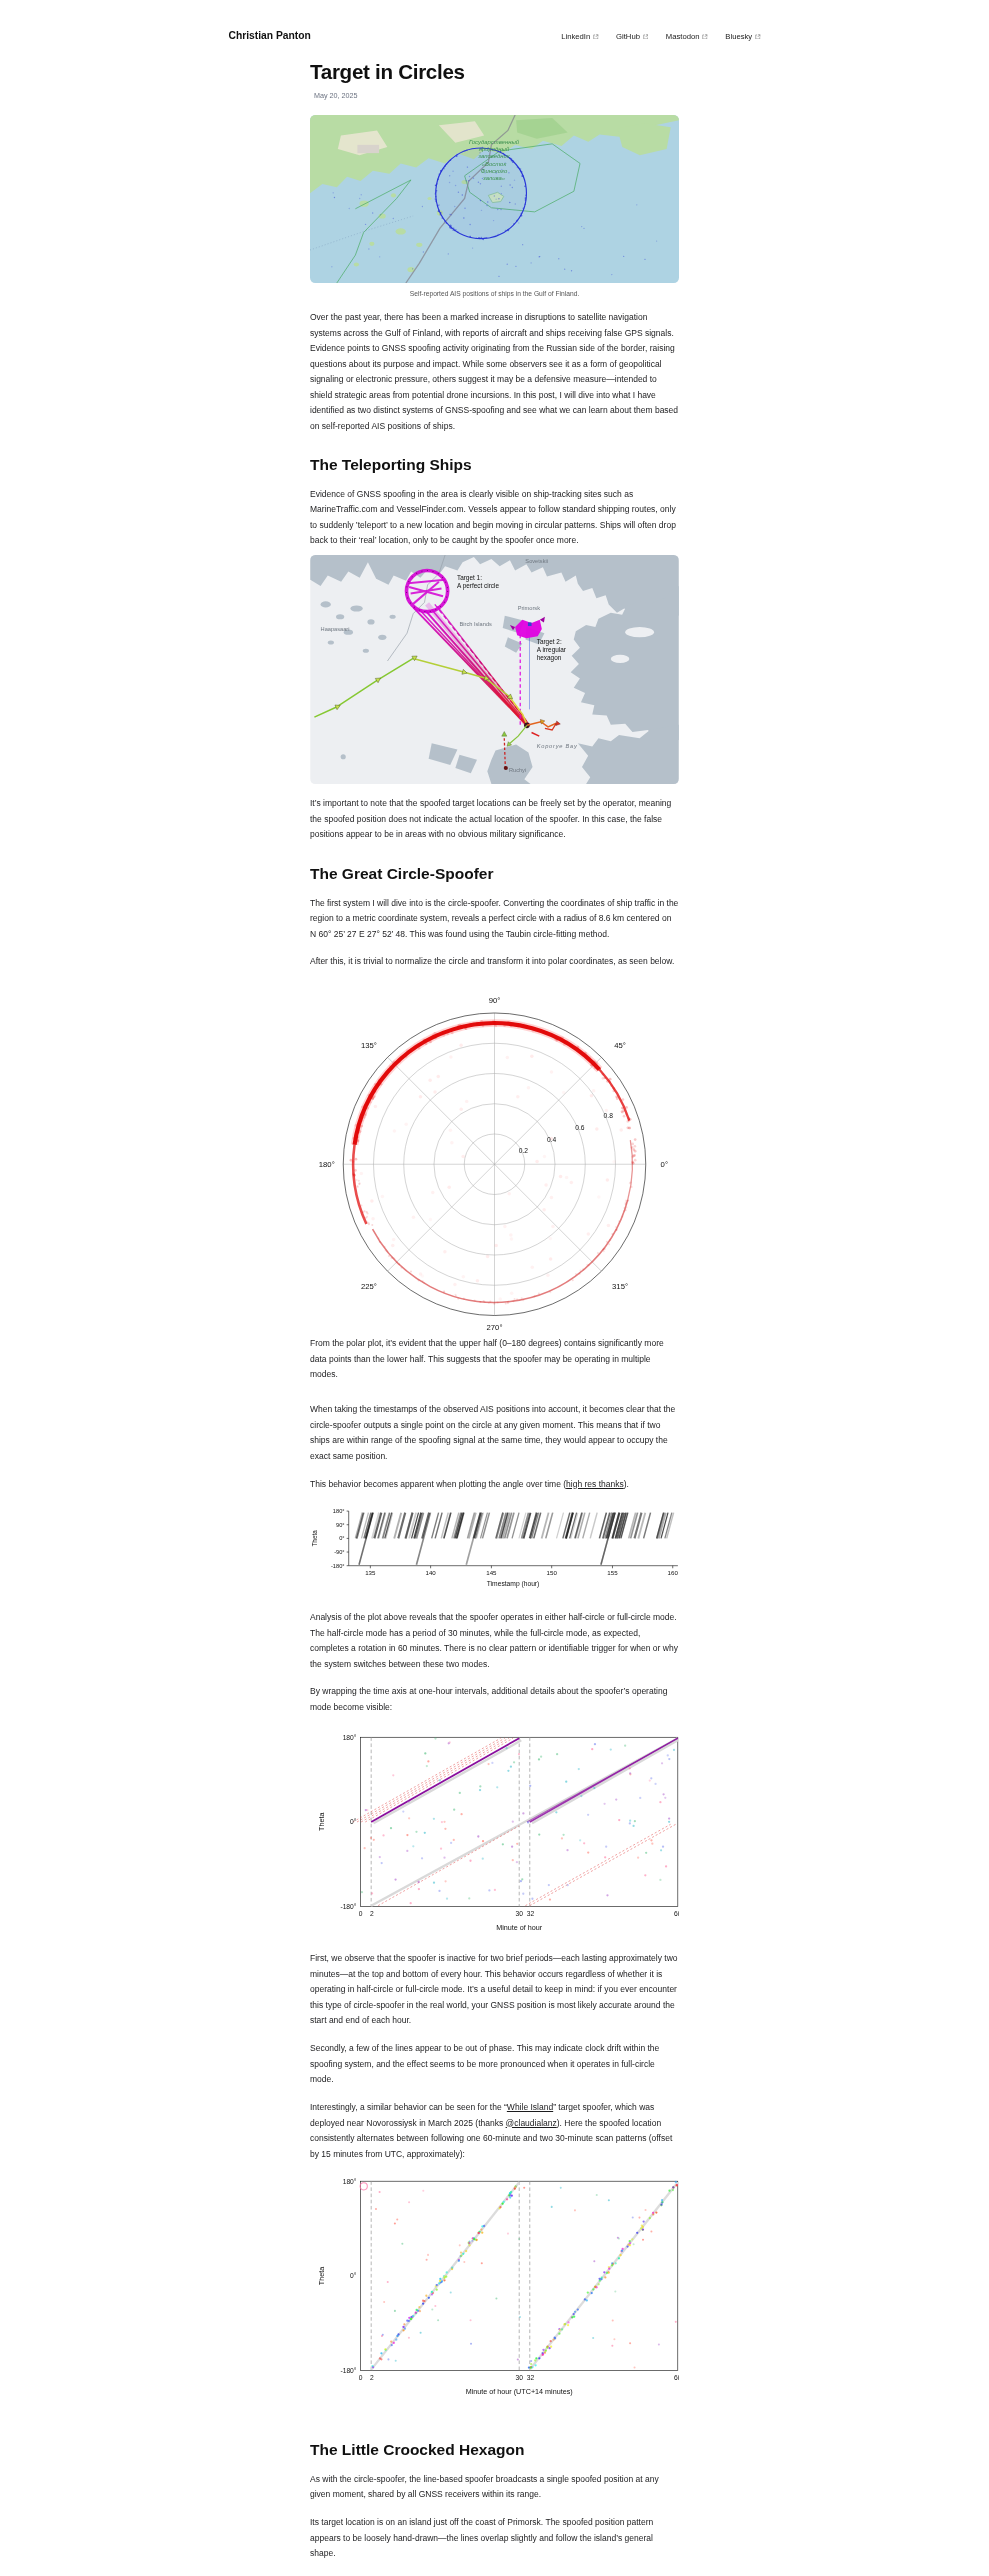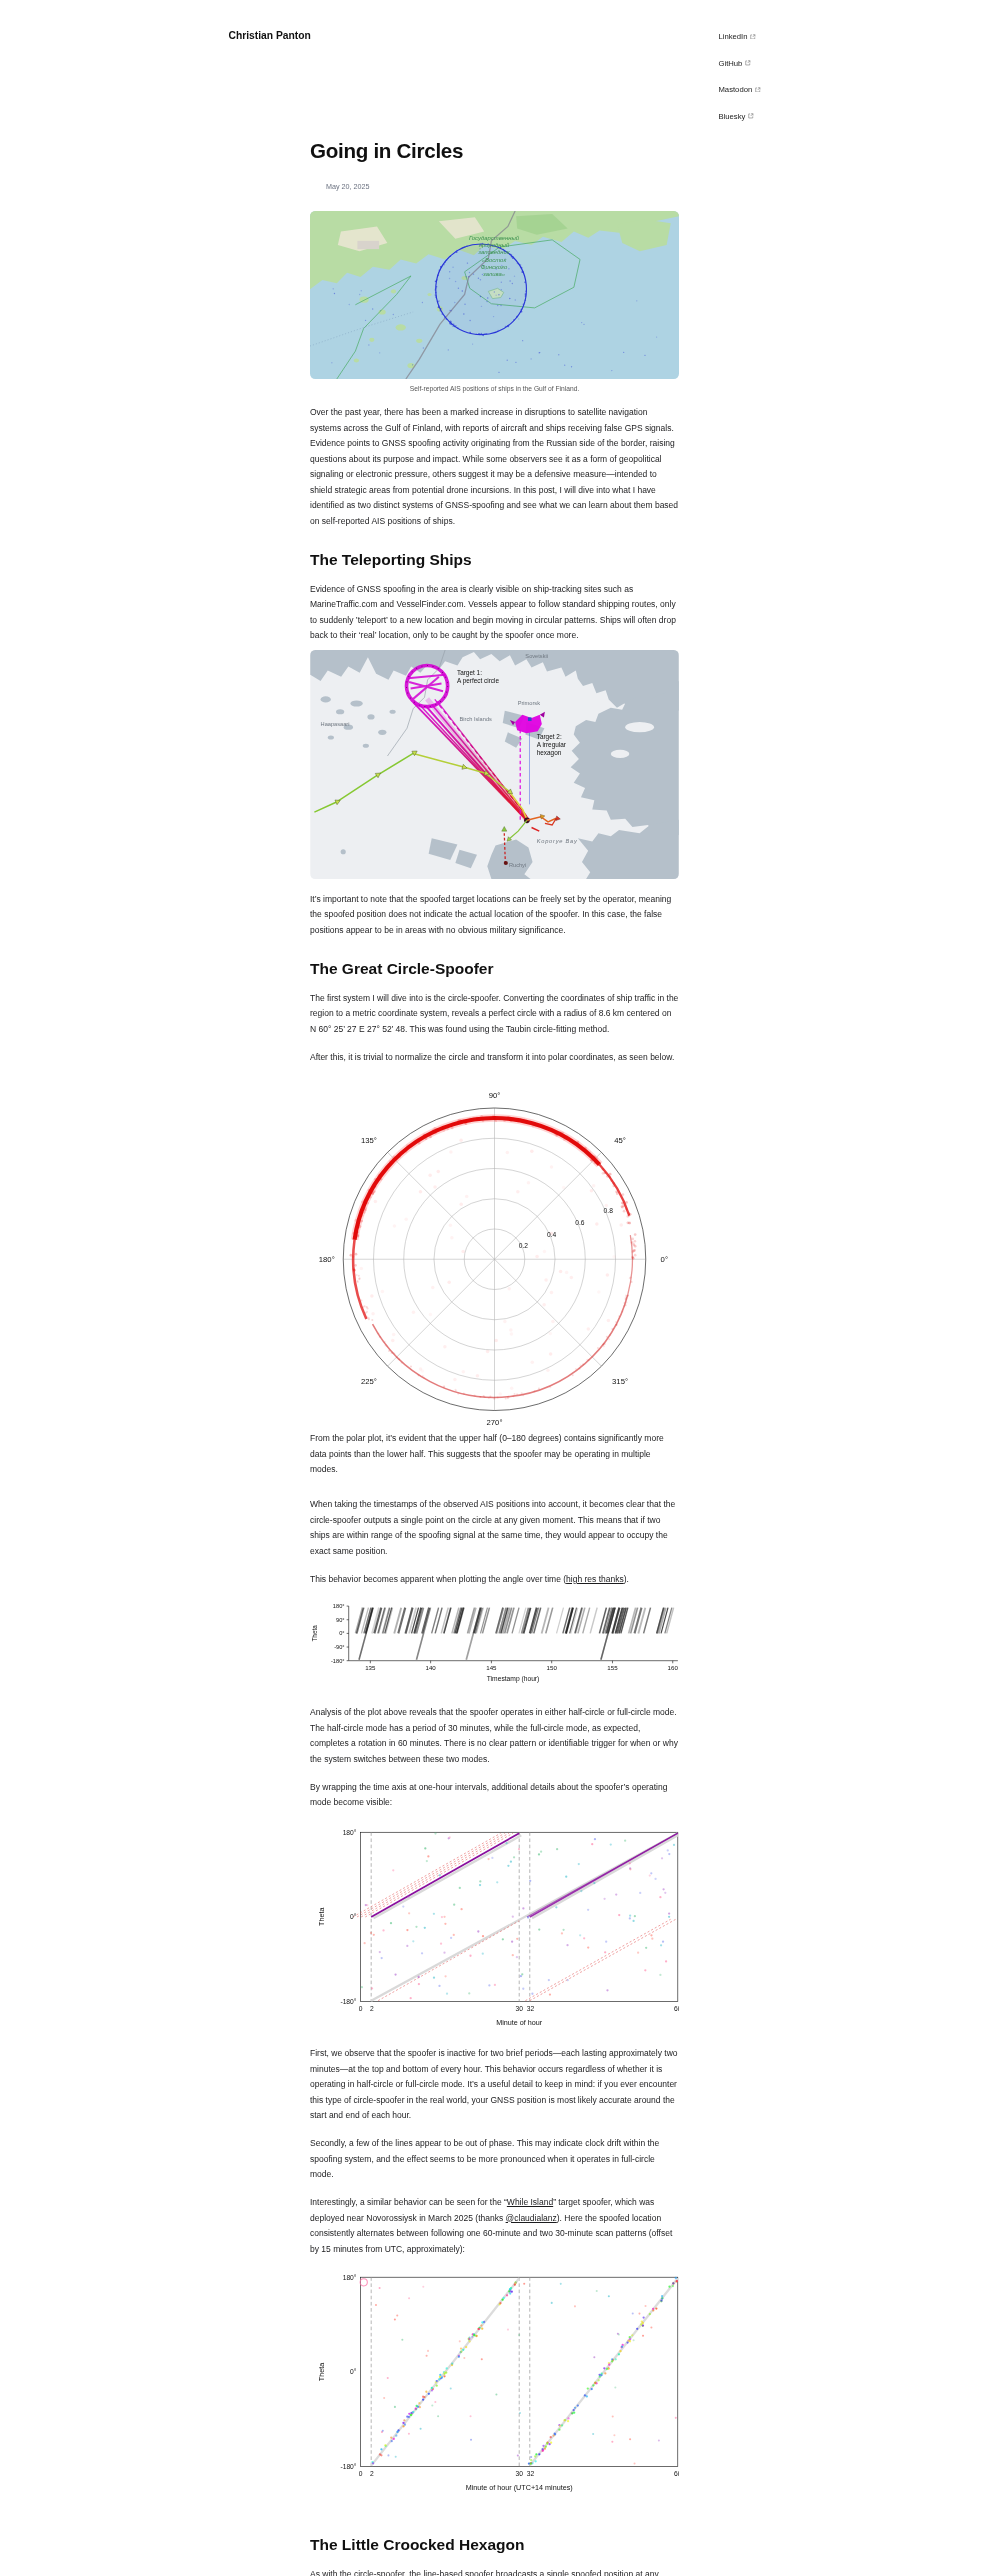"LinkedIn" .nav { flex-direction: column -> none }
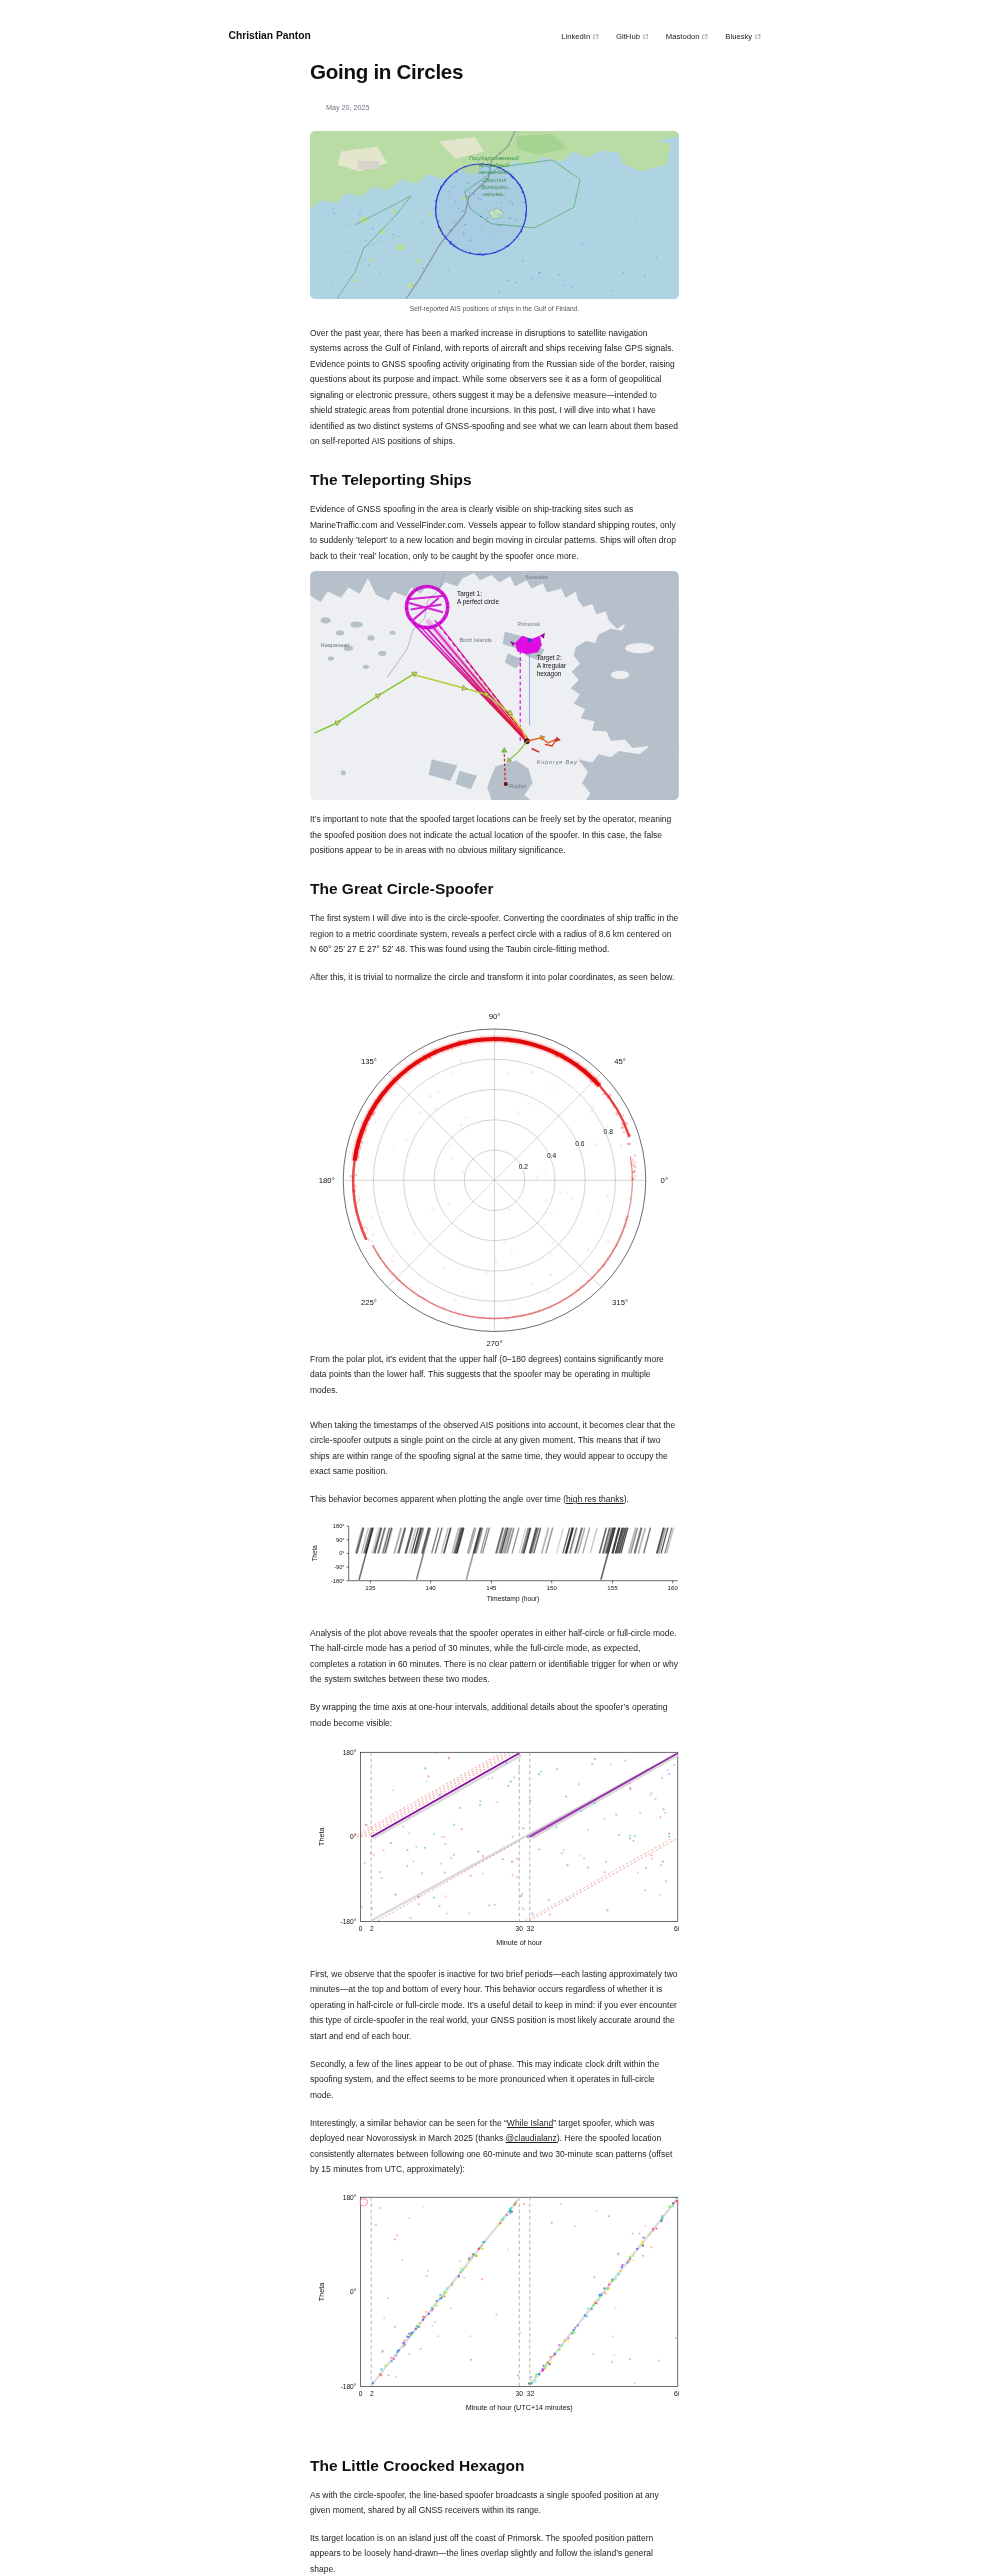"Going in Circles" h1 { text: Going -> Target }
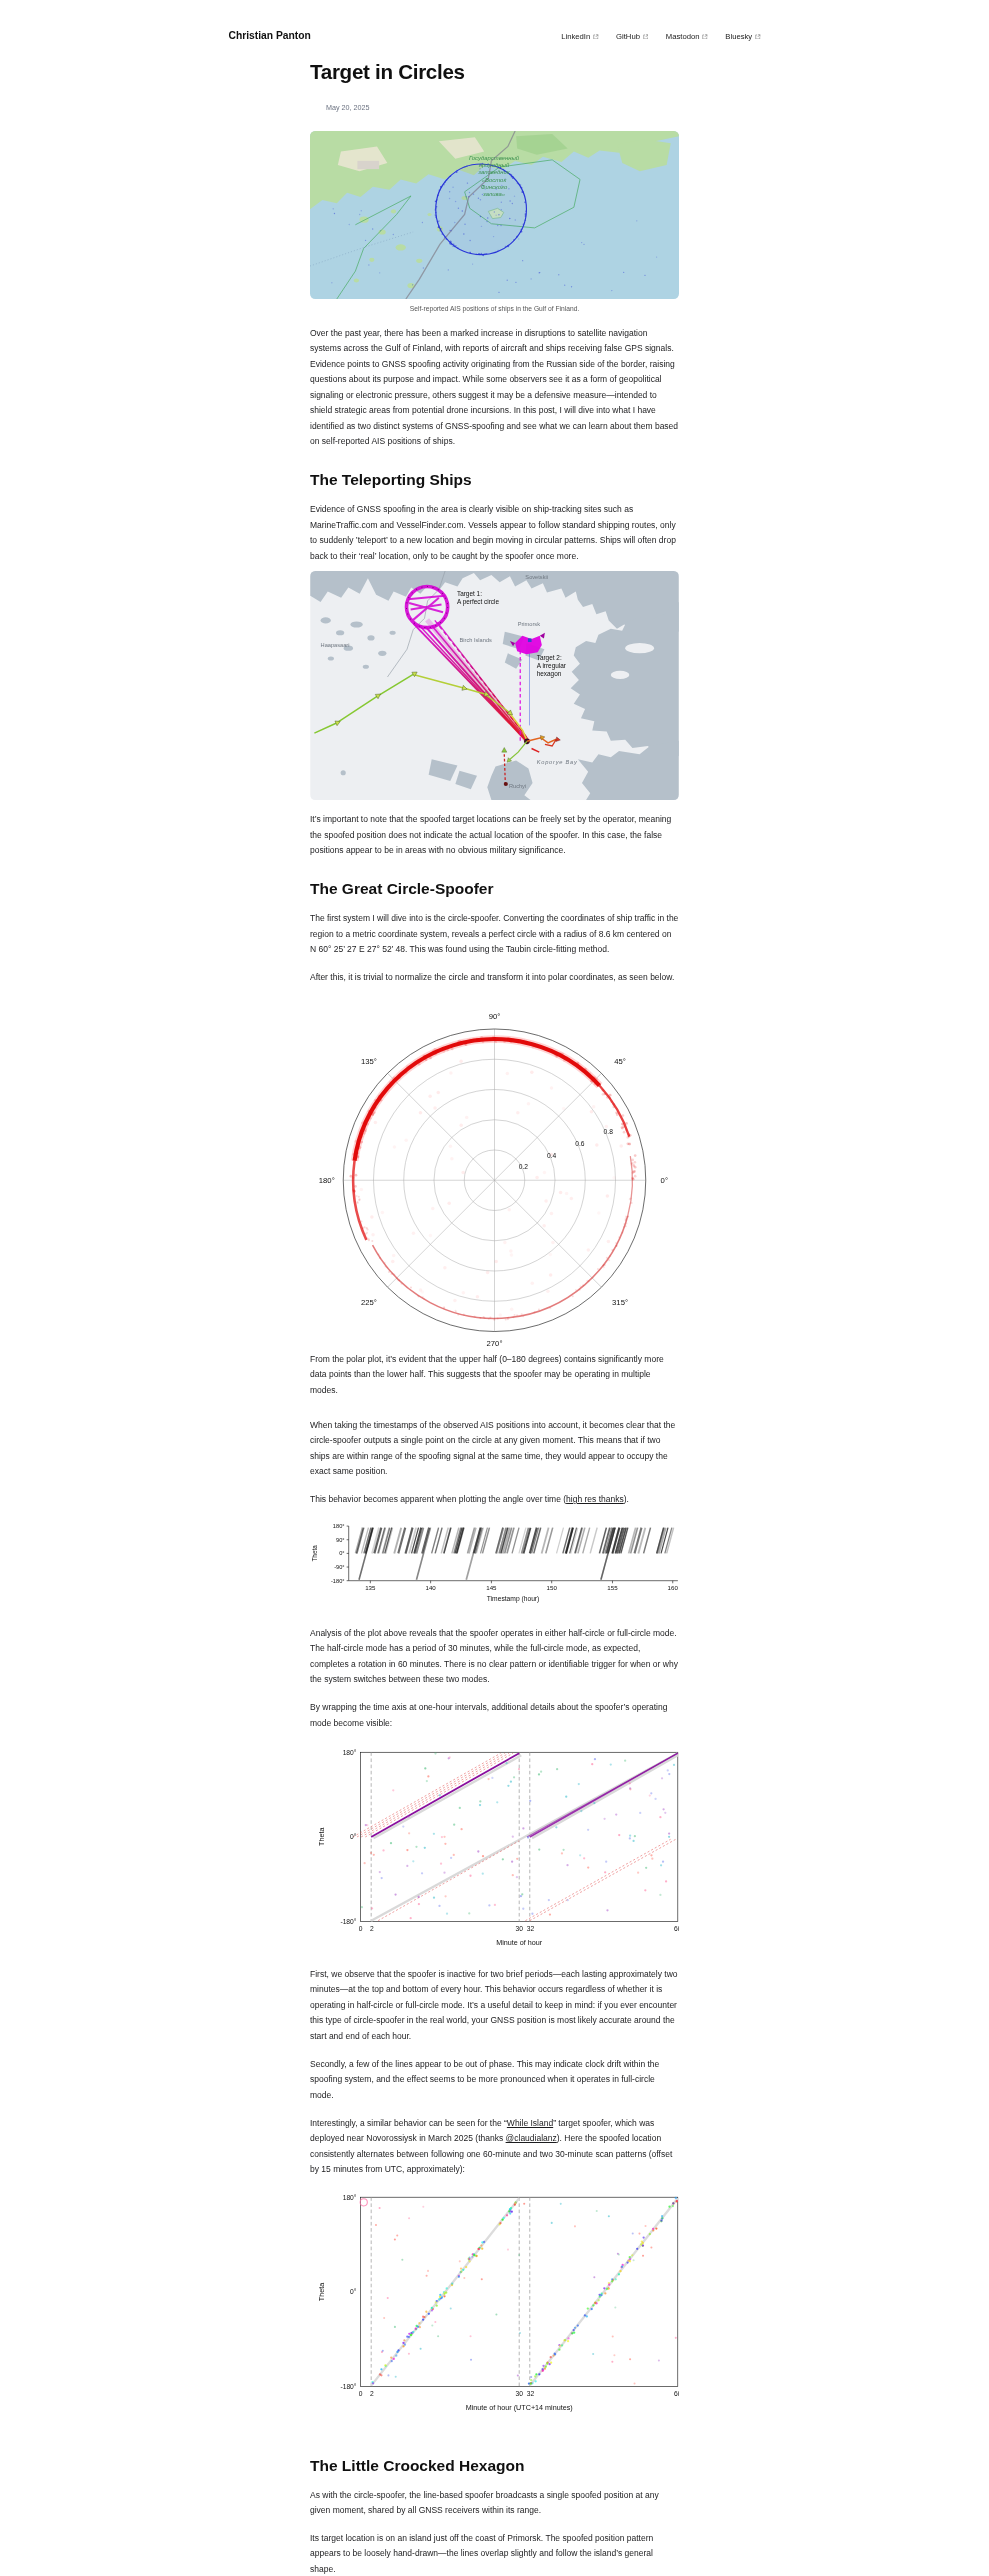"May 20, 2025" .date { margin: 16px -> 4px }
